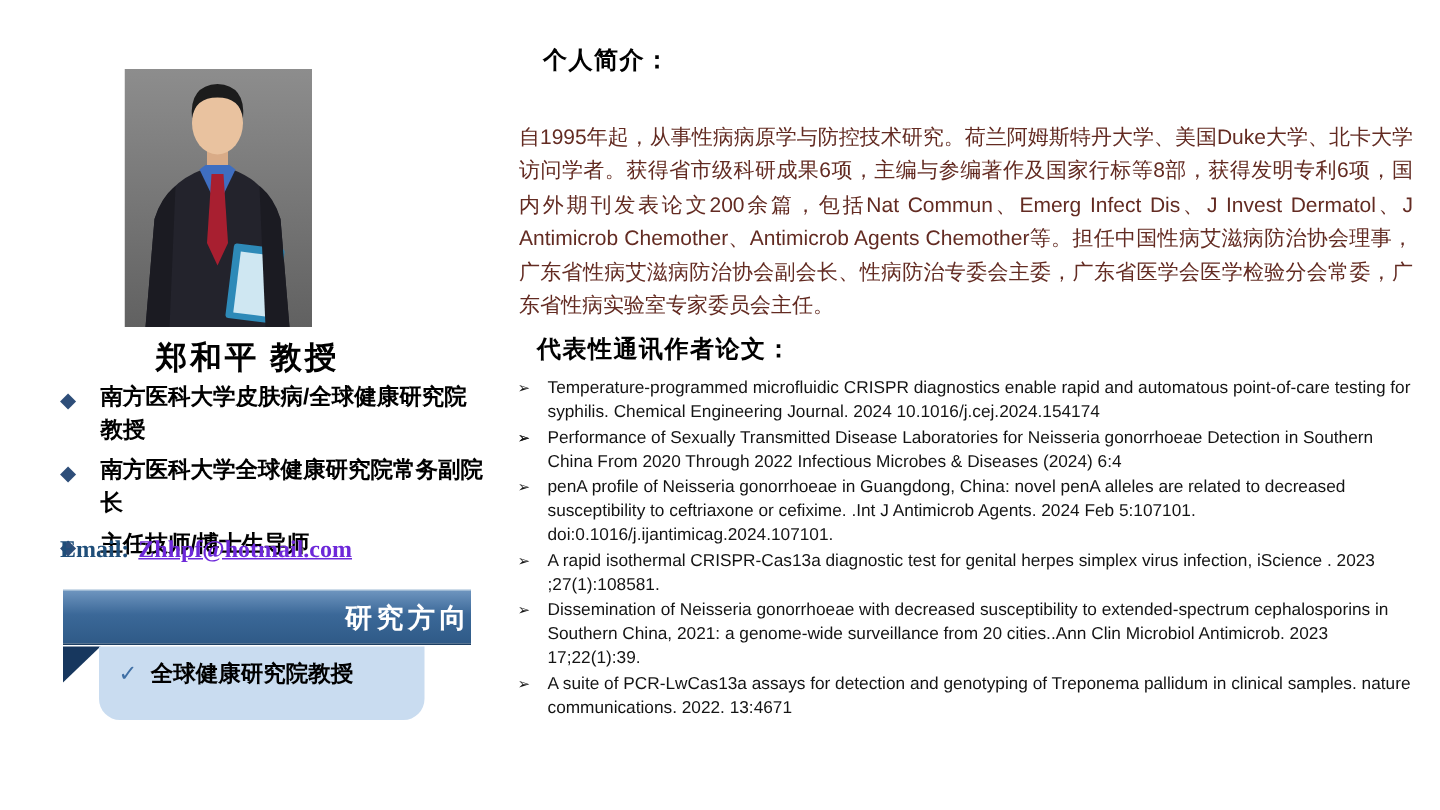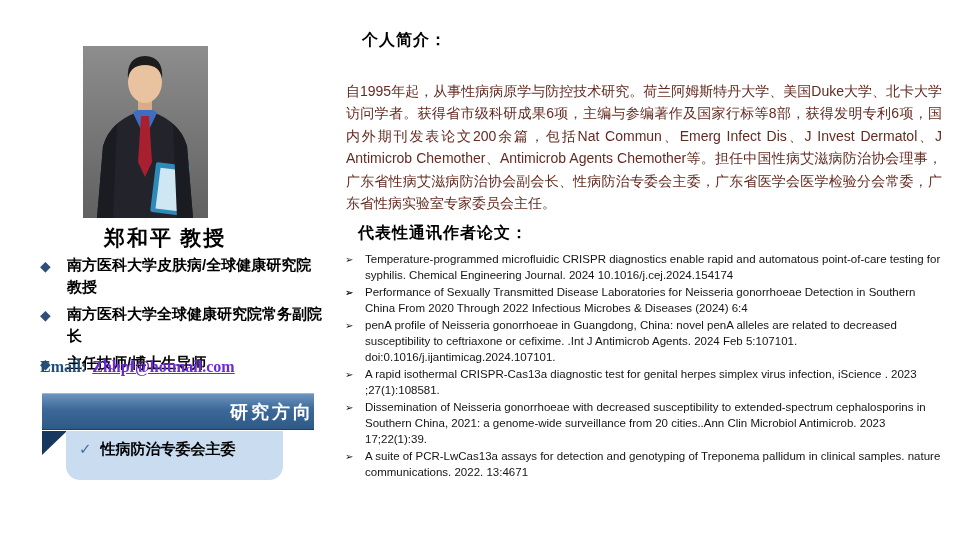"性病防治专委会主委" span { text: 性病防治专委会主委 -> 全球健康研究院教授 }
